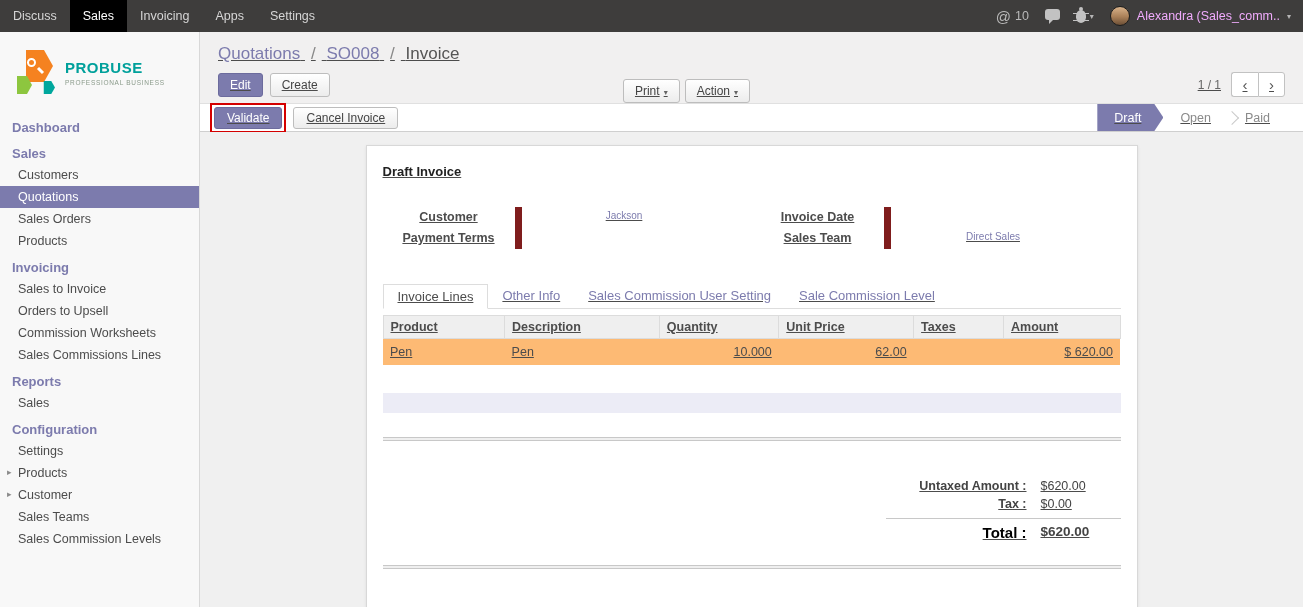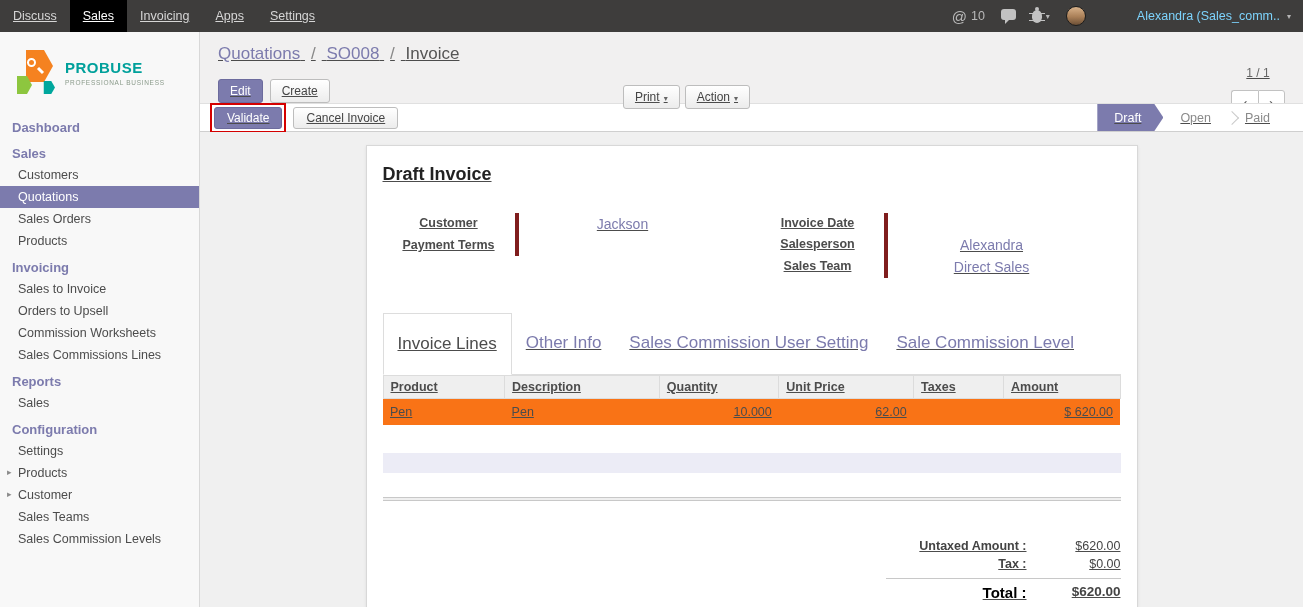"Discuss" .menu-item { text-decoration: underline -> none }
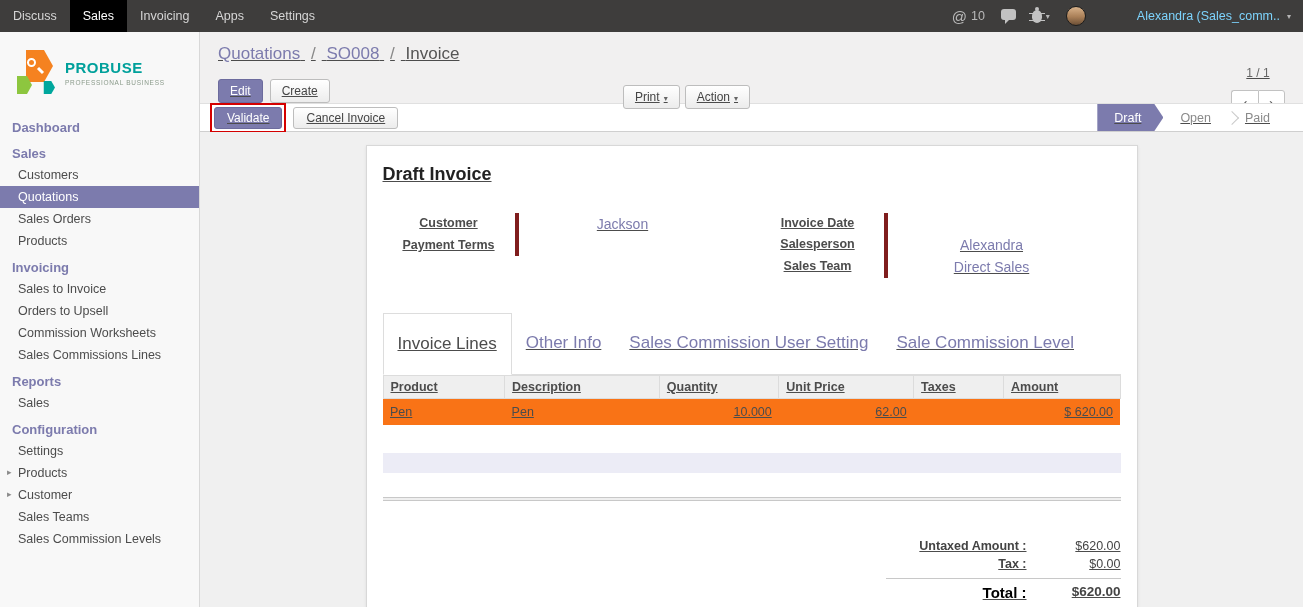"Alexandra (Sales_comm.." .user-name { color: #7dd3fc -> #f0abfc; margin-left: 44px -> none }
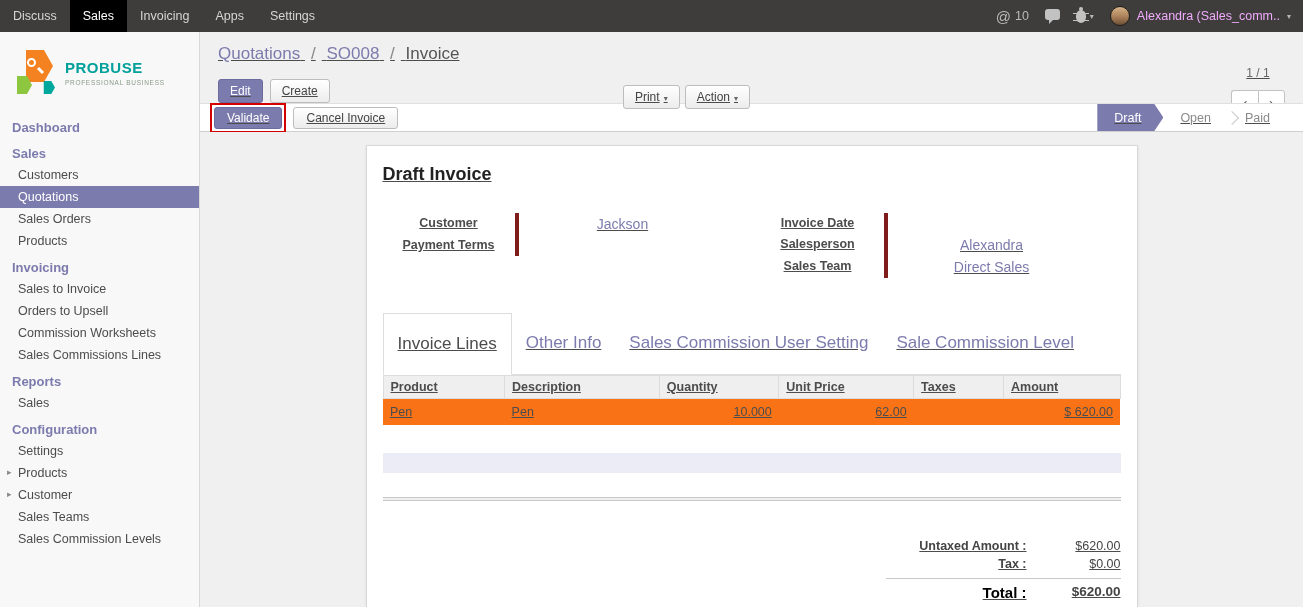"1 / 1" .right-pager { flex-direction: column -> none }
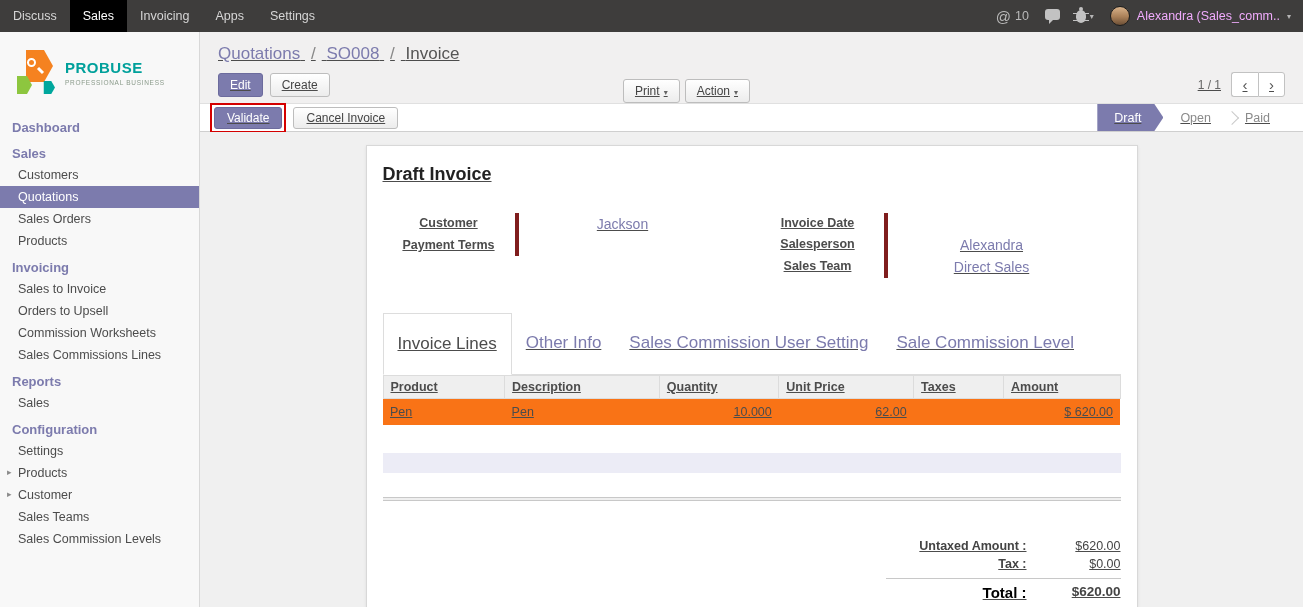"Draft Invoice" .sheet-title { font-size: 18px -> 13px }
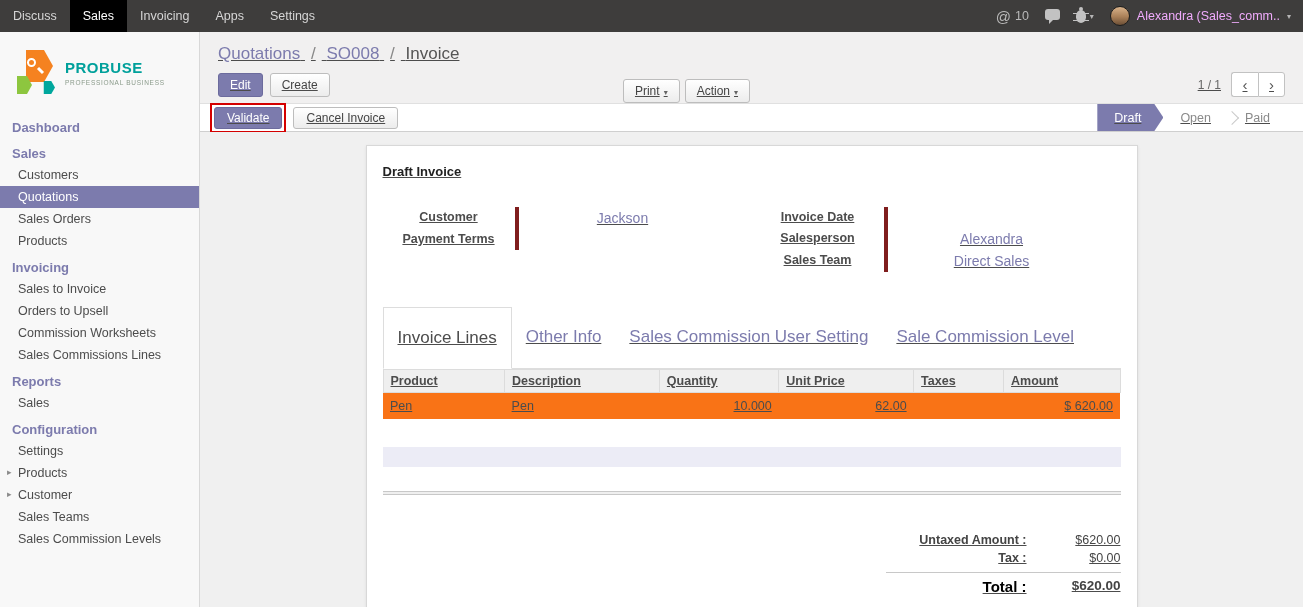"Jackson" .fvalue { border-left: 4px solid #7f1d1d -> 7px solid #7f1d1d; font-size: 14px -> 10px }
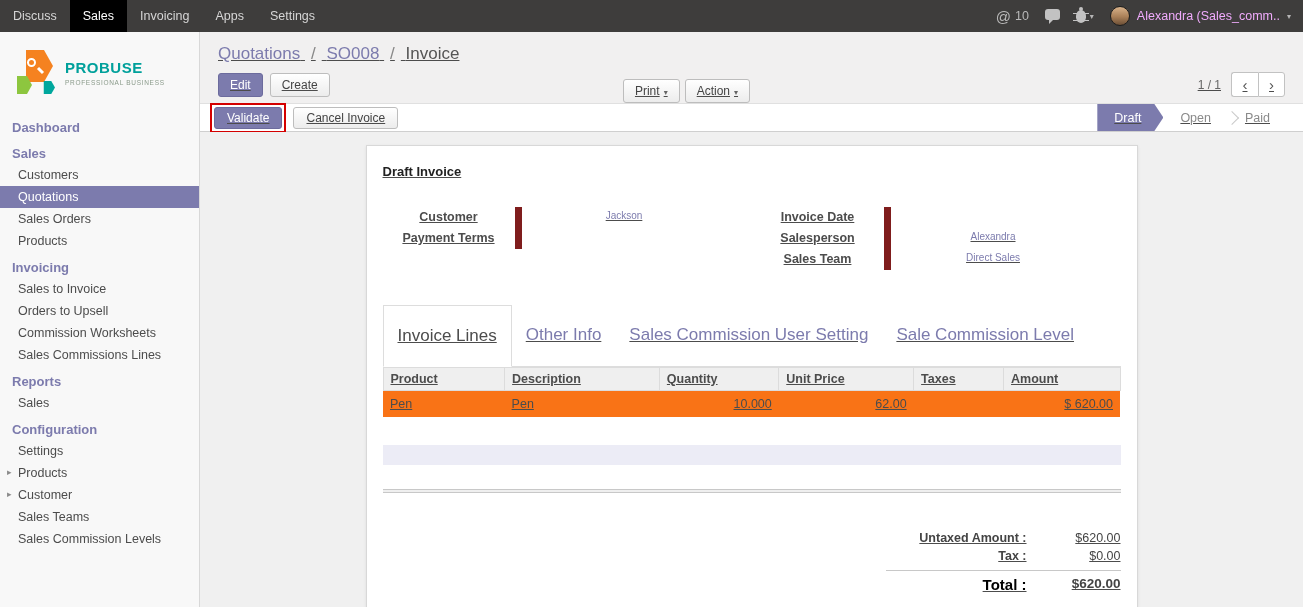"Salesperson" div.frow { html: <div> <div>Salesperson</div> <div>Alexandra</div> </div> -> none }
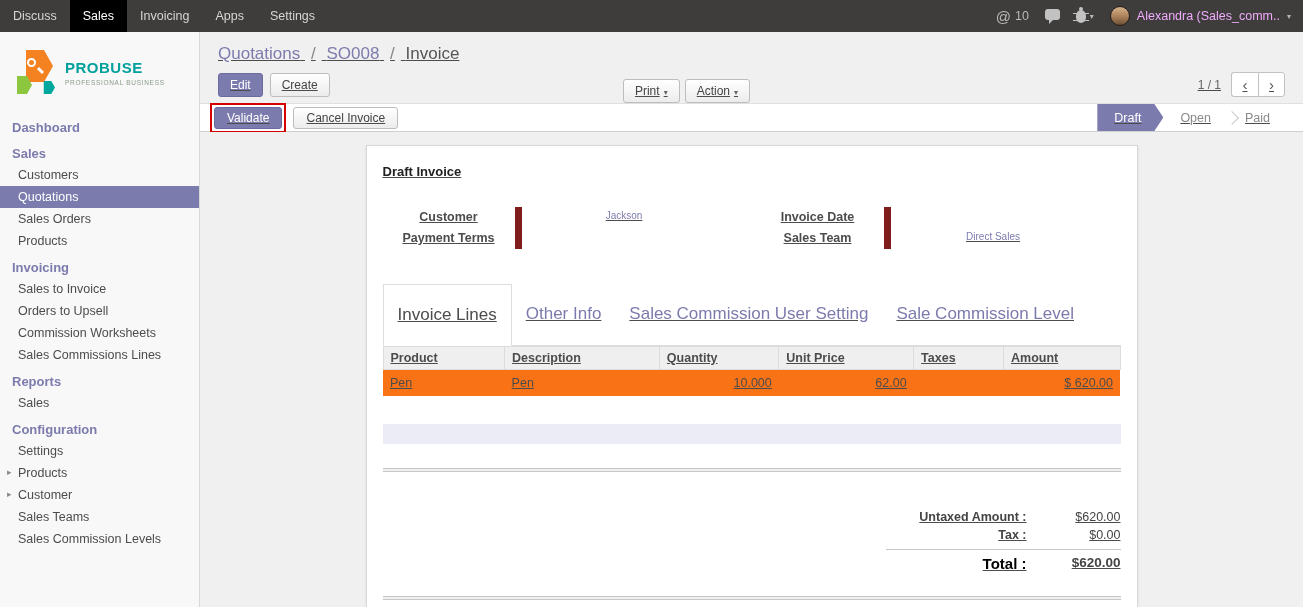"Invoice Lines" .tab { font-size: 17px -> 13px; padding: 20px 14px -> 4px 14px }
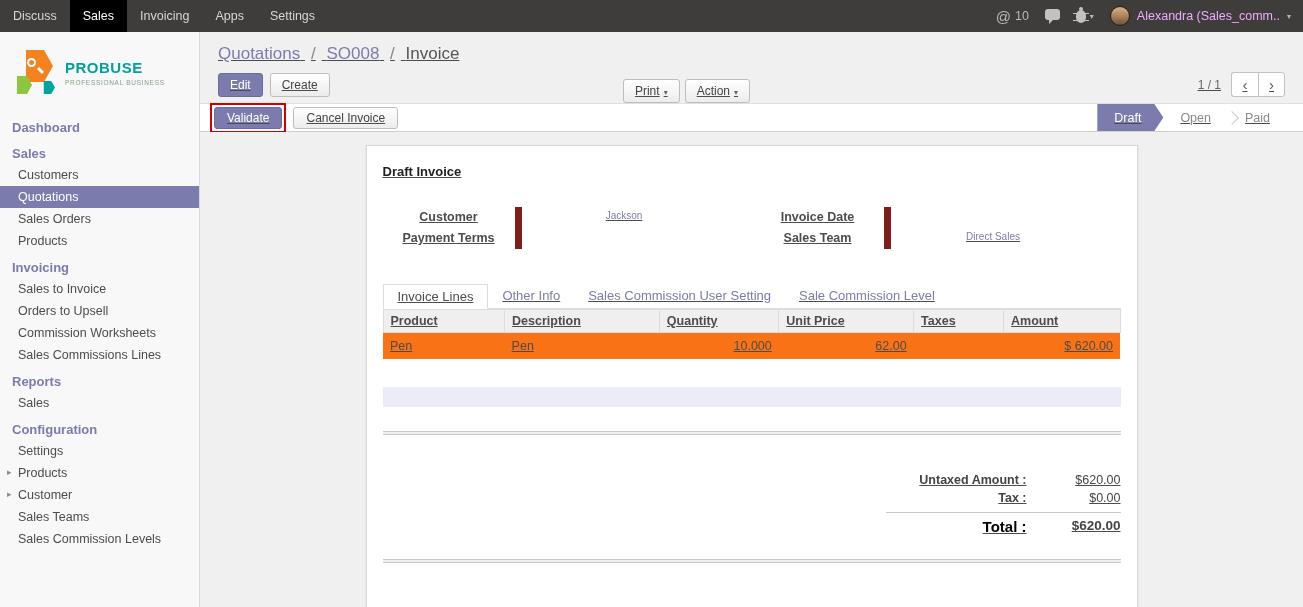"Product" table.lines { margin-top: none -> 6px }
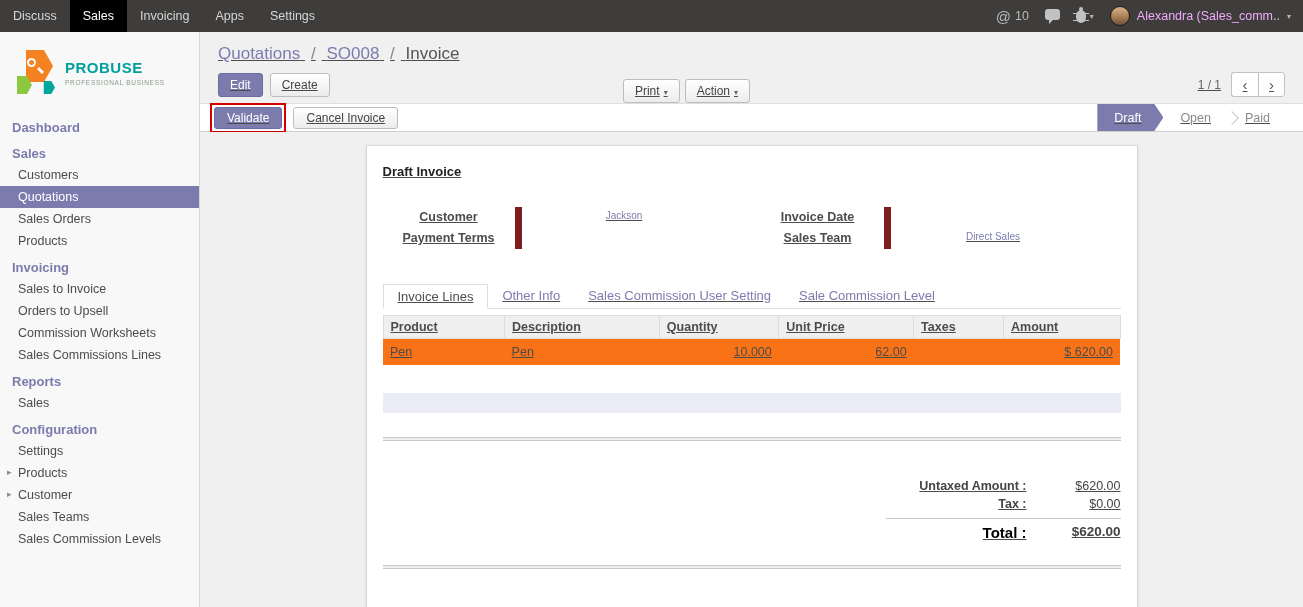"Pen" tr.data-row { background: #f97316 -> #fdba74 }
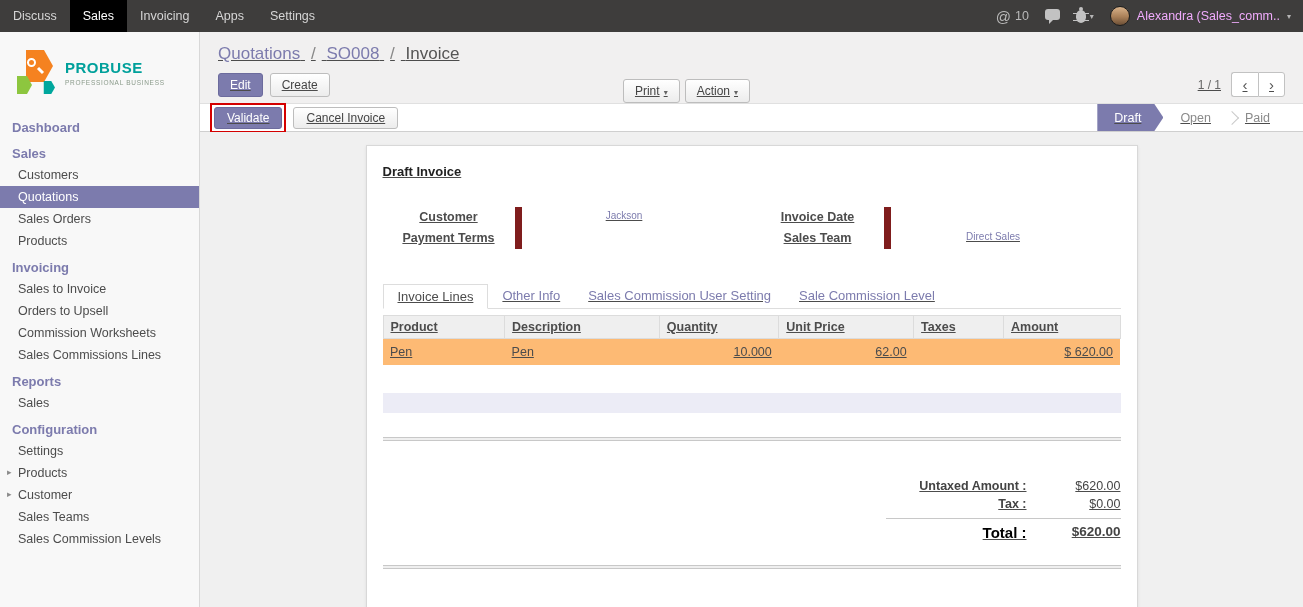"$620.00" .tvalue { text-align: right -> none }
